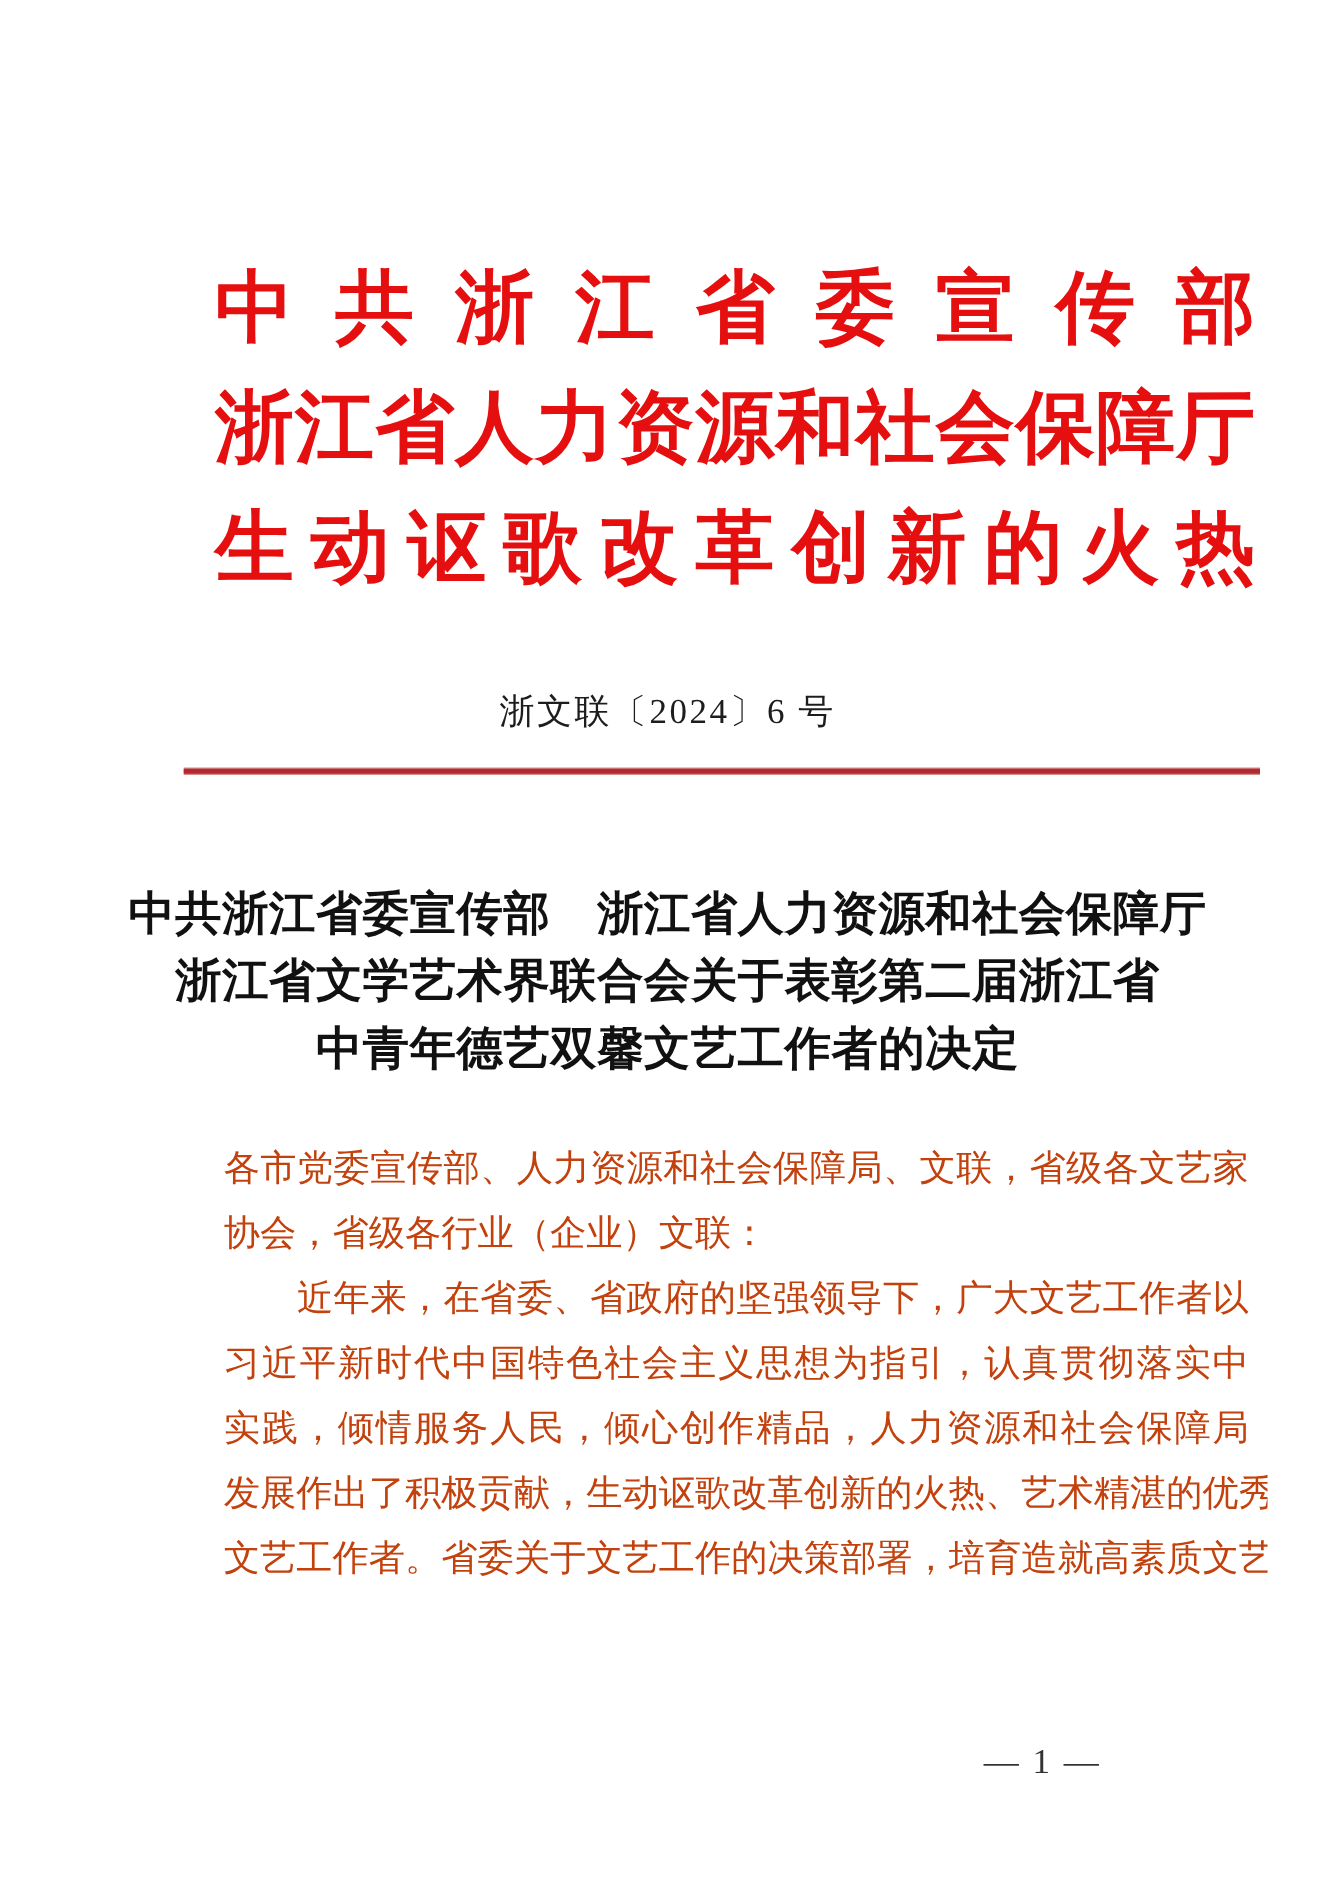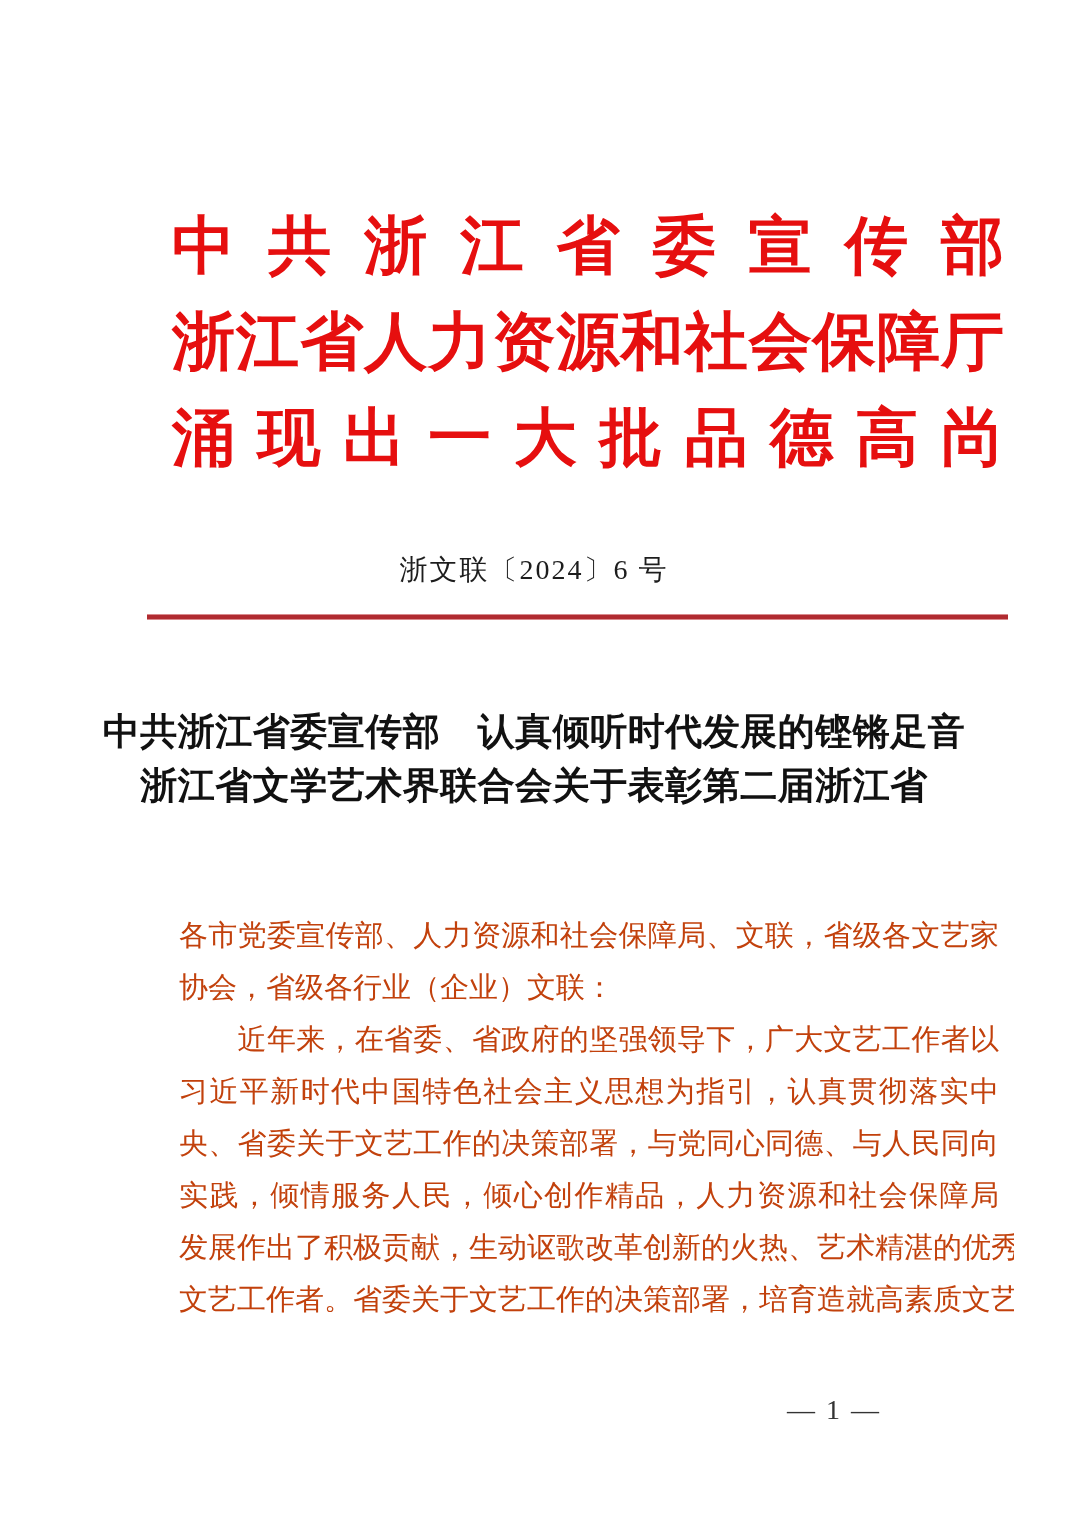"涌现出一大批品德高尚" div.lh-line { text: 涌现出一大批品德高尚 -> 生动讴歌改革创新的火热 }
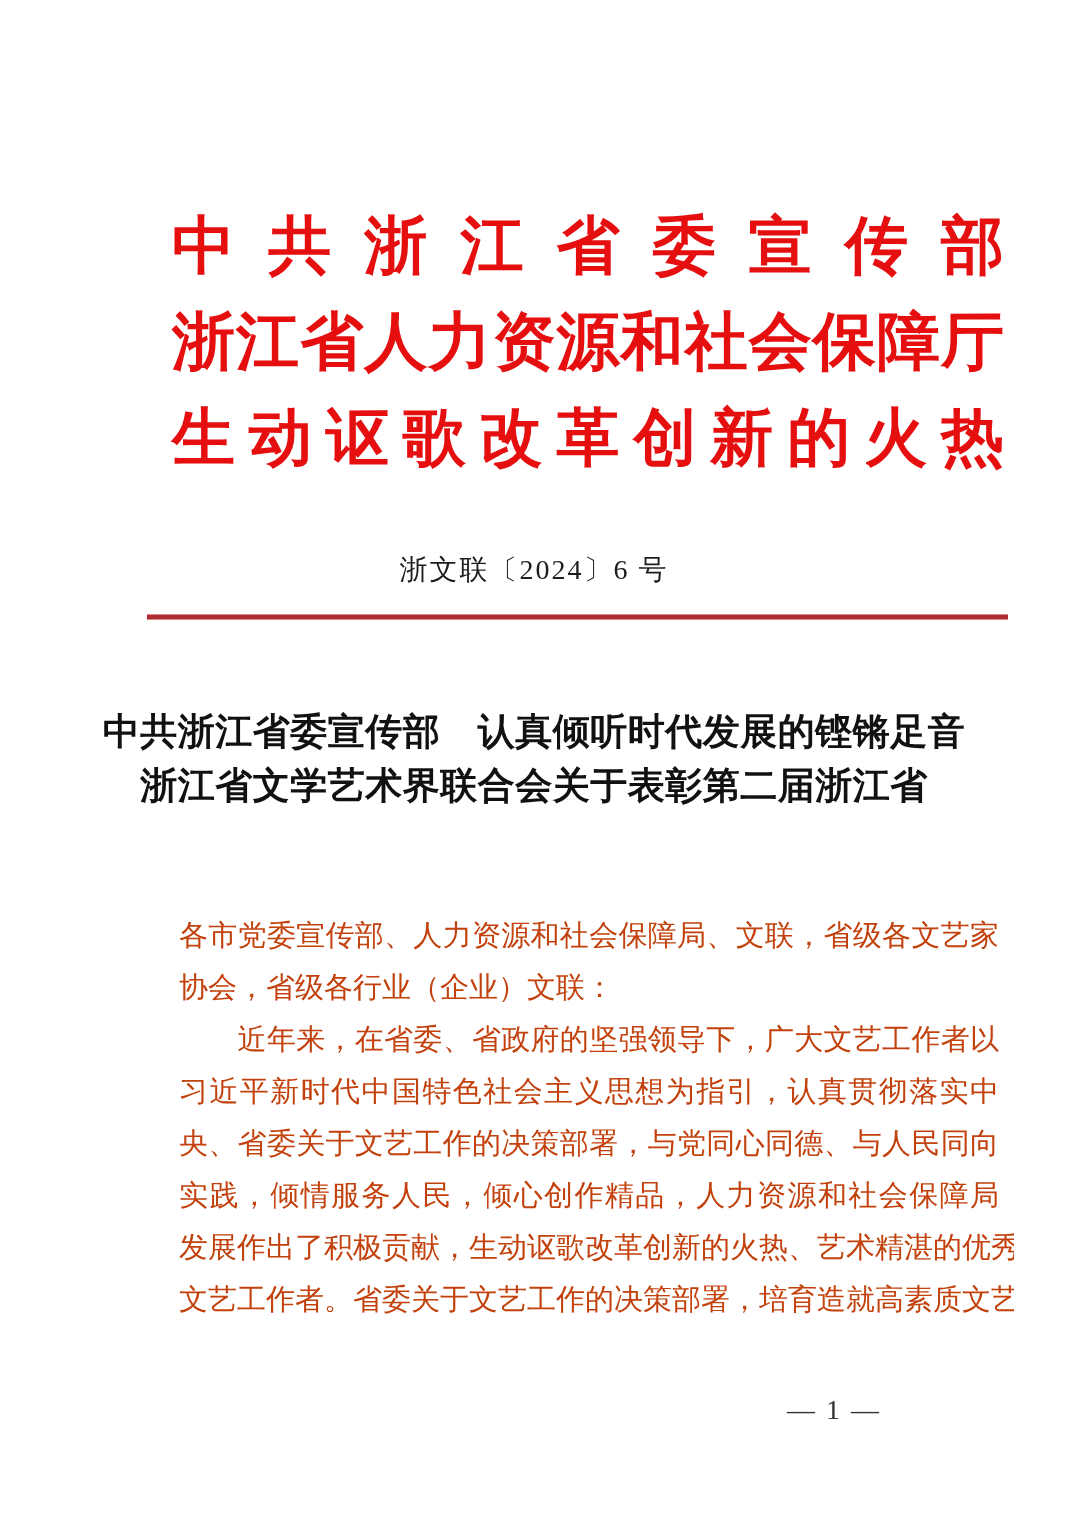"中共浙江省委宣传部 认真倾听时代发展的铿锵足音" div { text: 认真倾听时代发展的铿锵足音 -> 浙江省人力资源和社会保障厅 }
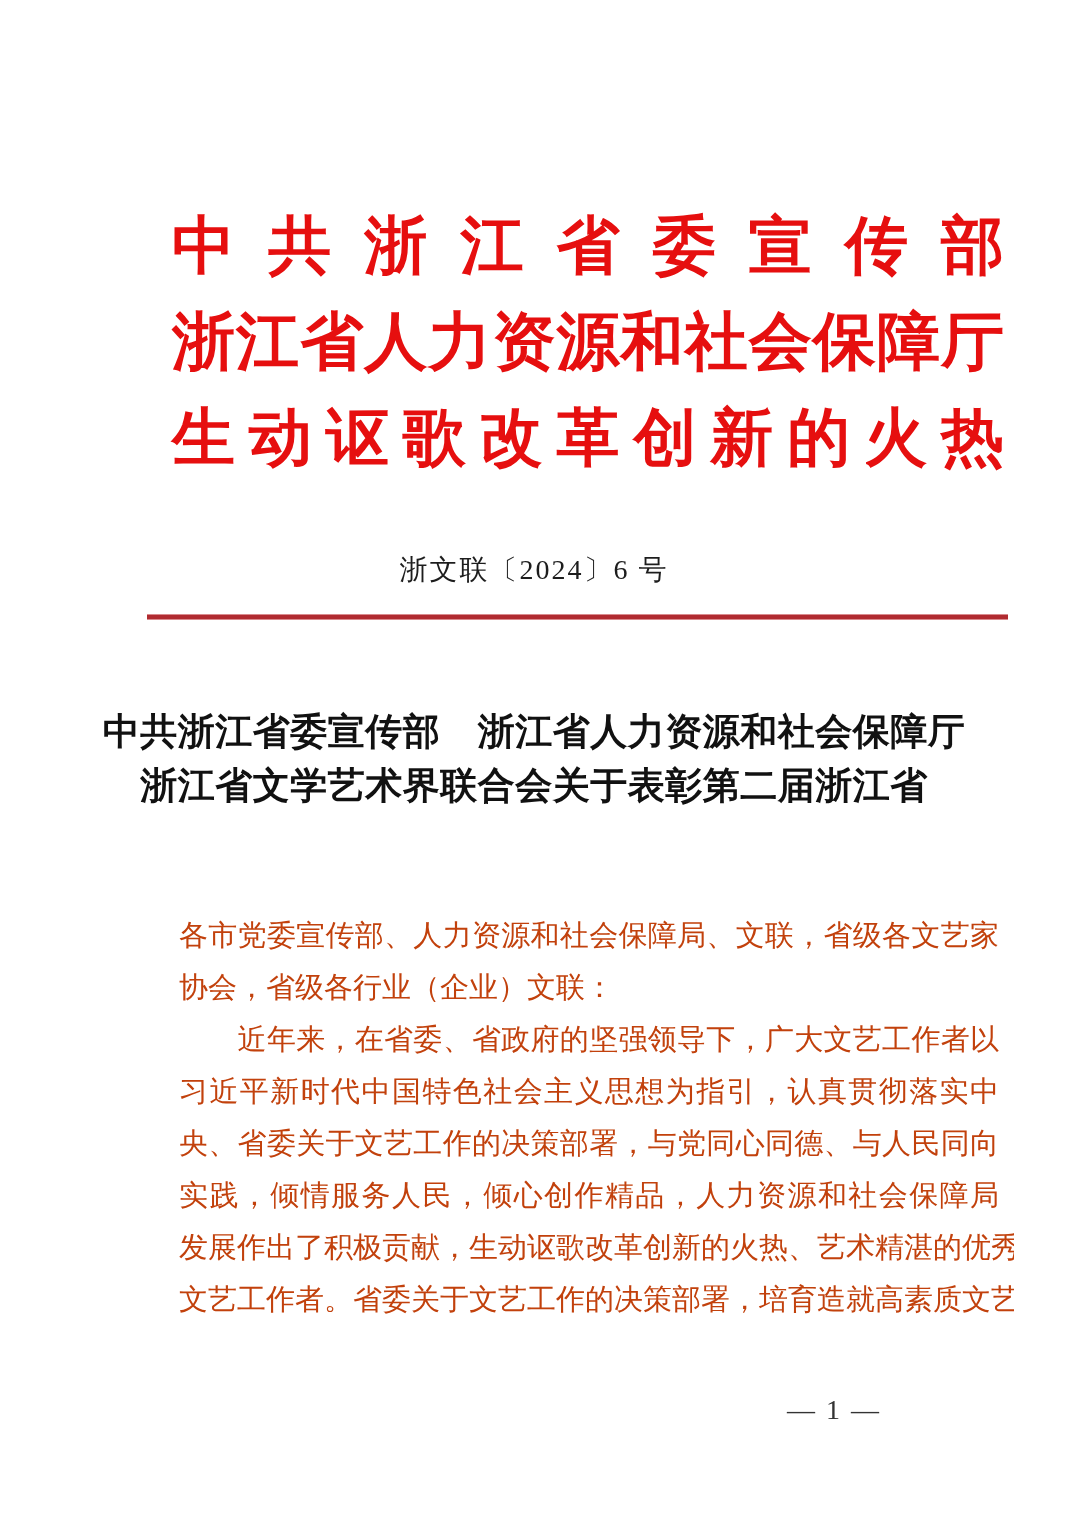"中青年德艺双馨文艺工作者的决定" div { html: none -> <div>中青年德艺双馨文艺工作者的决定</div> }
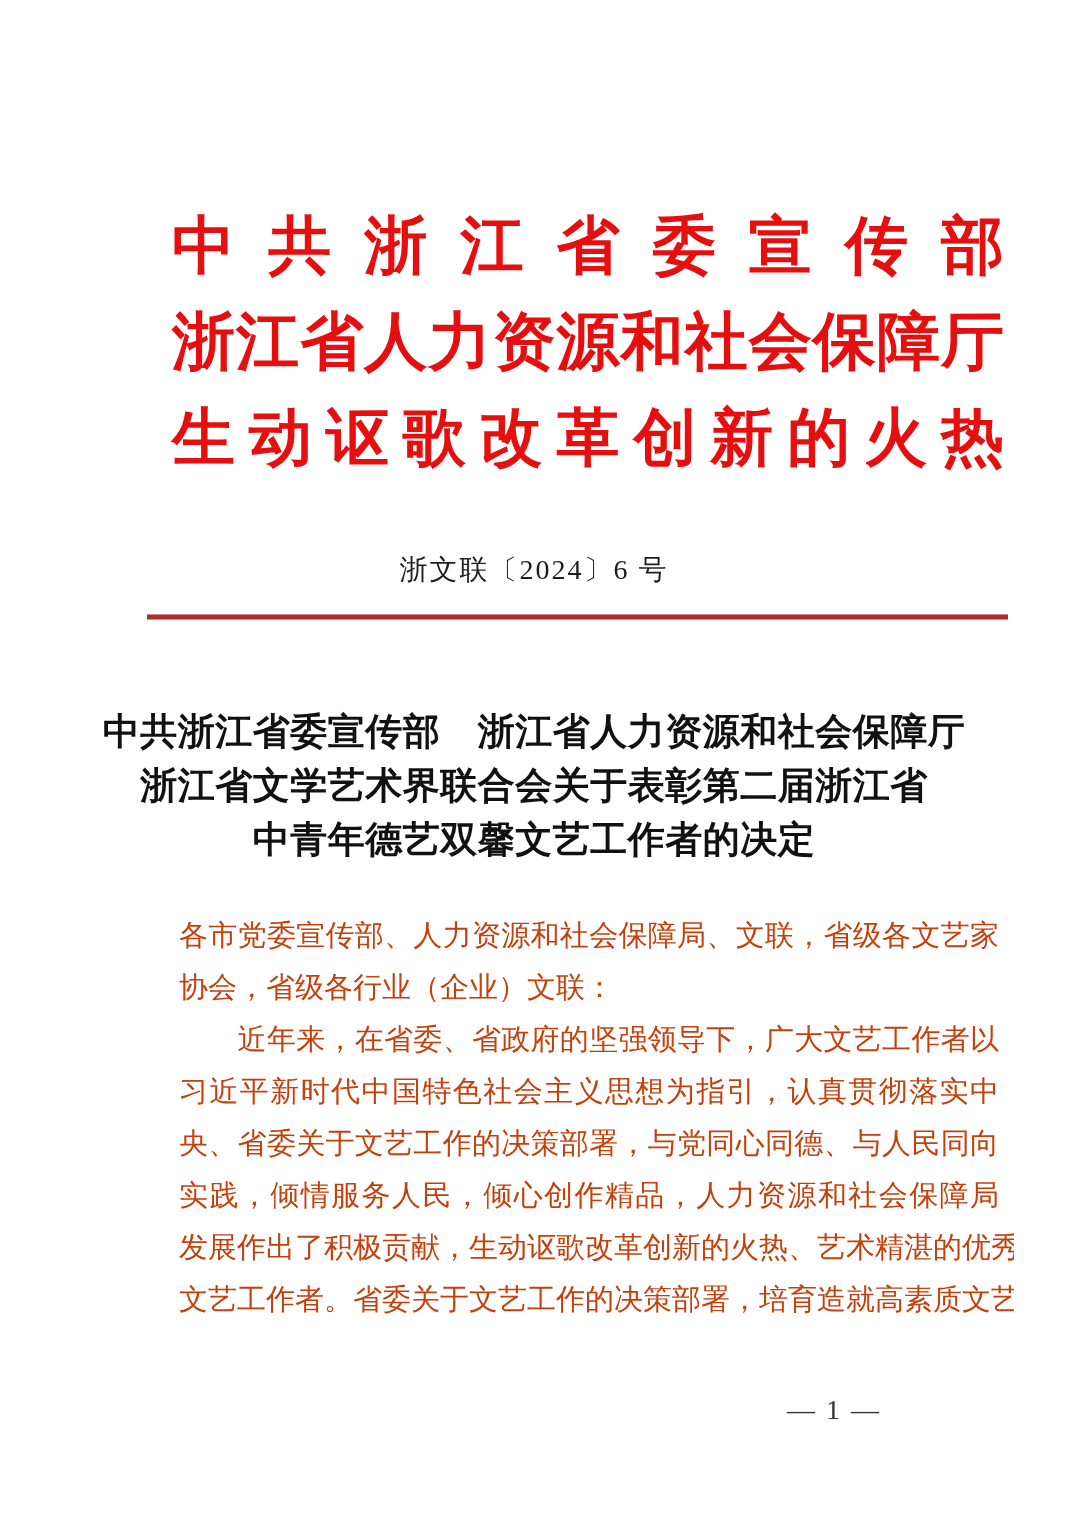"央、省委关于文艺工作的决策部署，与党同心同德、与人民同向" div.b-line { html: <div>央、省委关于文艺工作的决策部署，与党同心同德、与人民同向</div> -> none }
